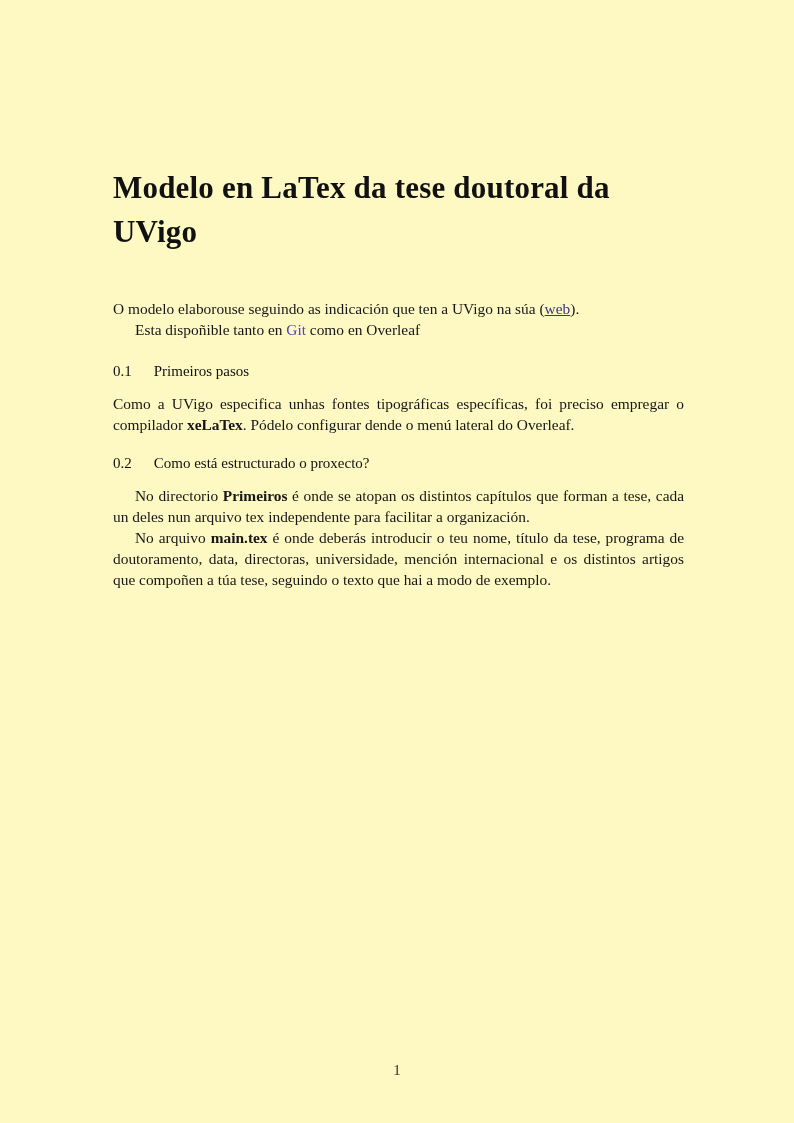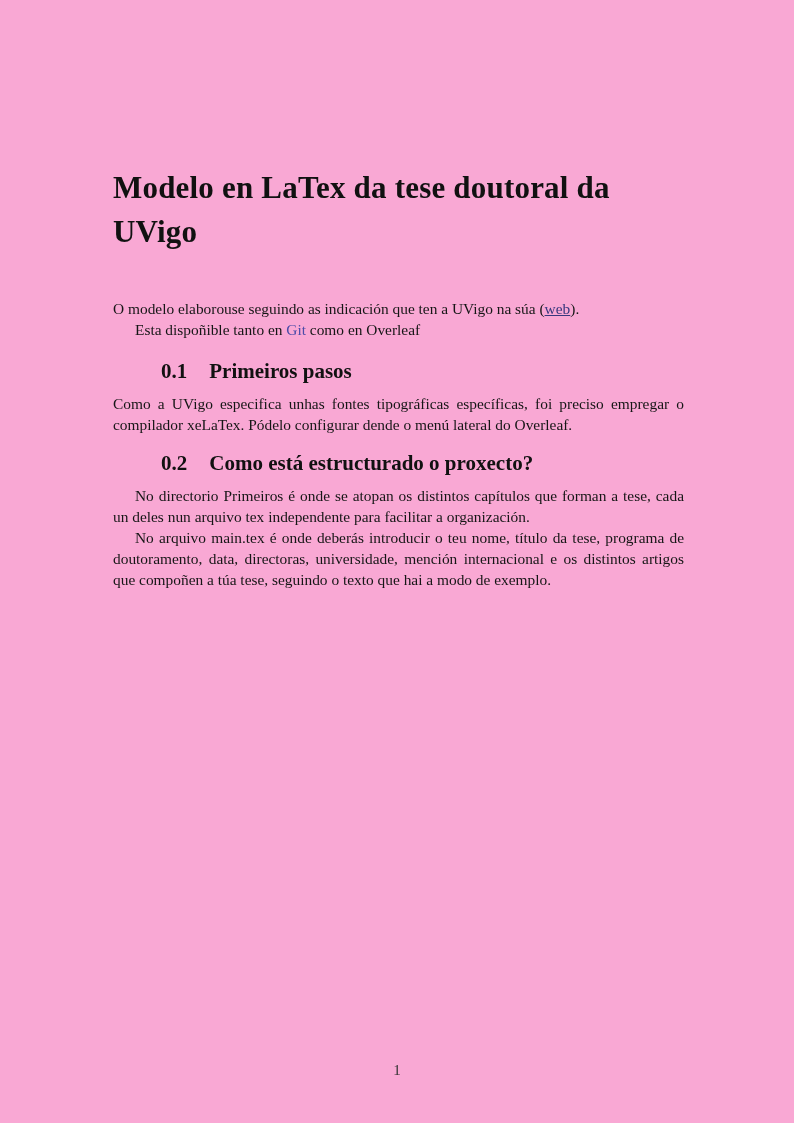"Modelo en LaTex da tese" .page { background: #f9a8d4 -> #fef9c3 }
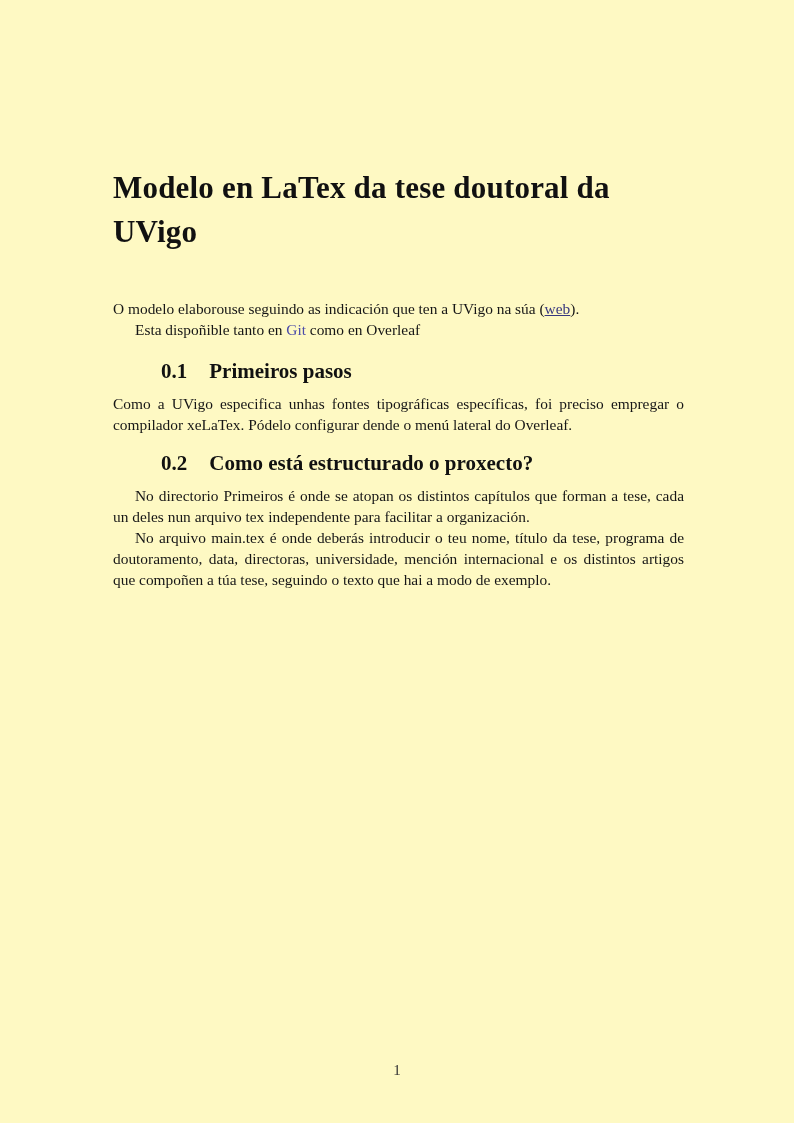"0.1 Primeiros pasos" .section-heading { font-size: 21px -> 15px; font-weight: 700 -> 400; margin-left: 48px -> none }
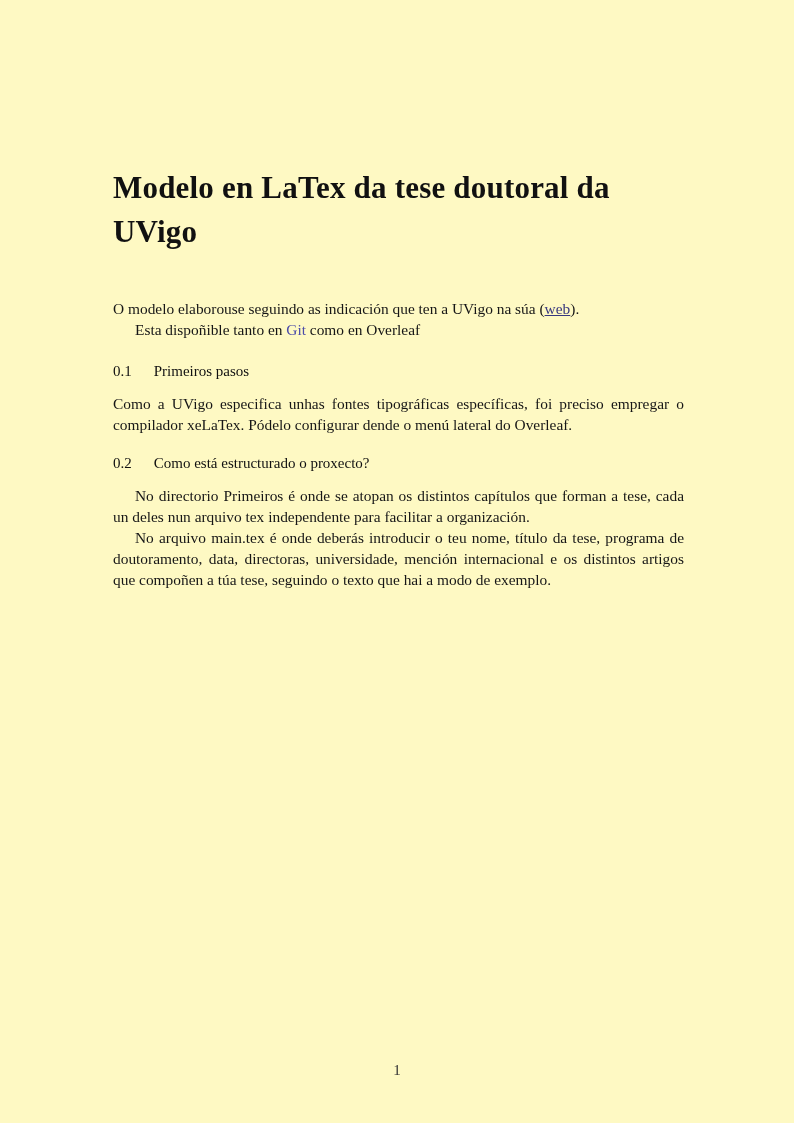"xeLaTex" .bold { font-weight: 400 -> 700 }
